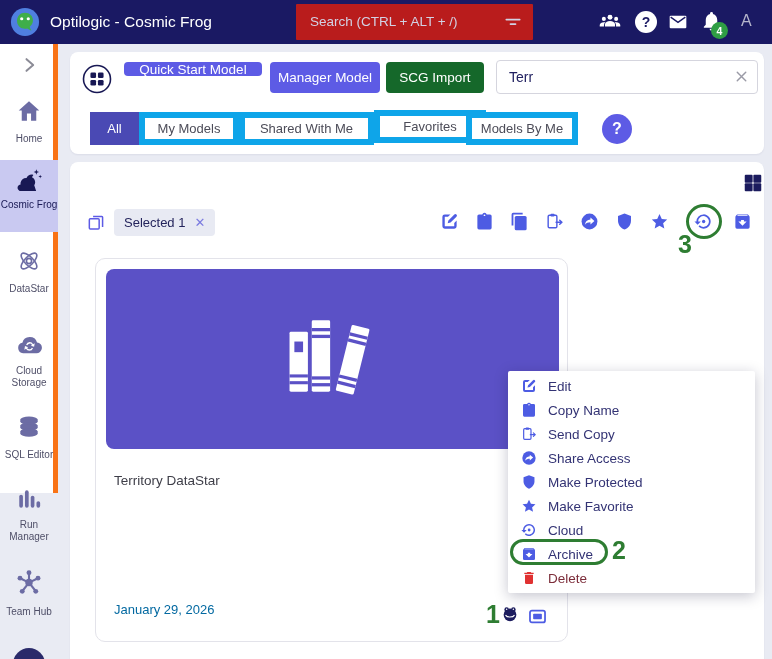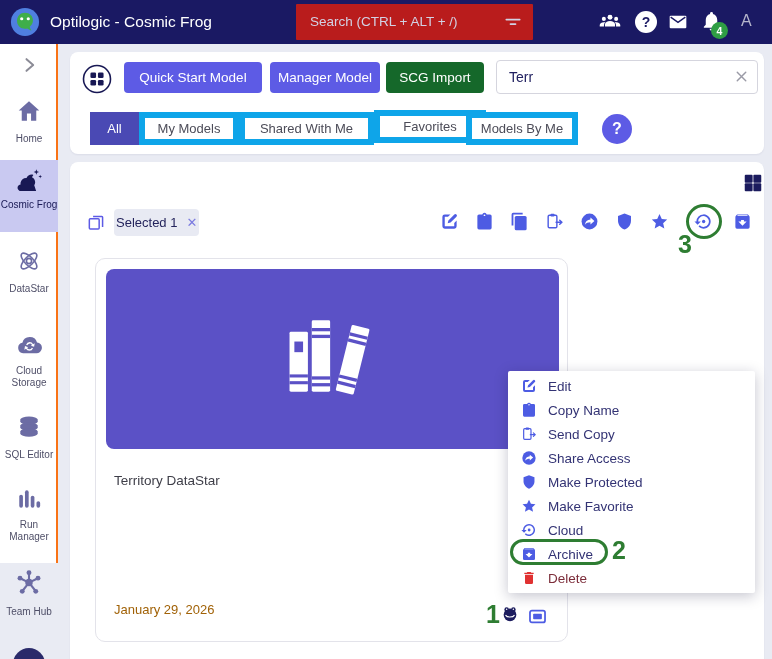"Quick Start Model" button.ab { height: 31px -> 14px }
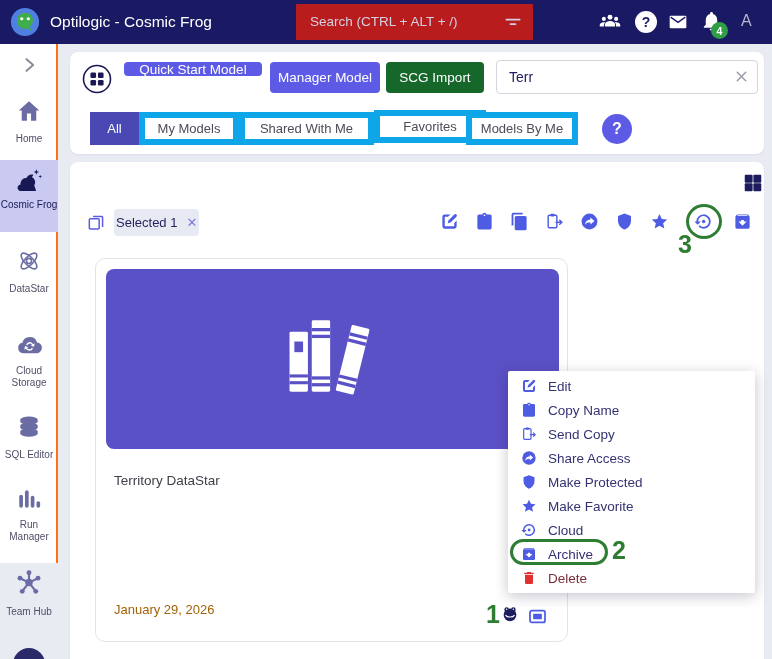"Home" .sidebar { border-right: 2px solid #f97316 -> 5px solid #f97316; height: 519px -> 449px }
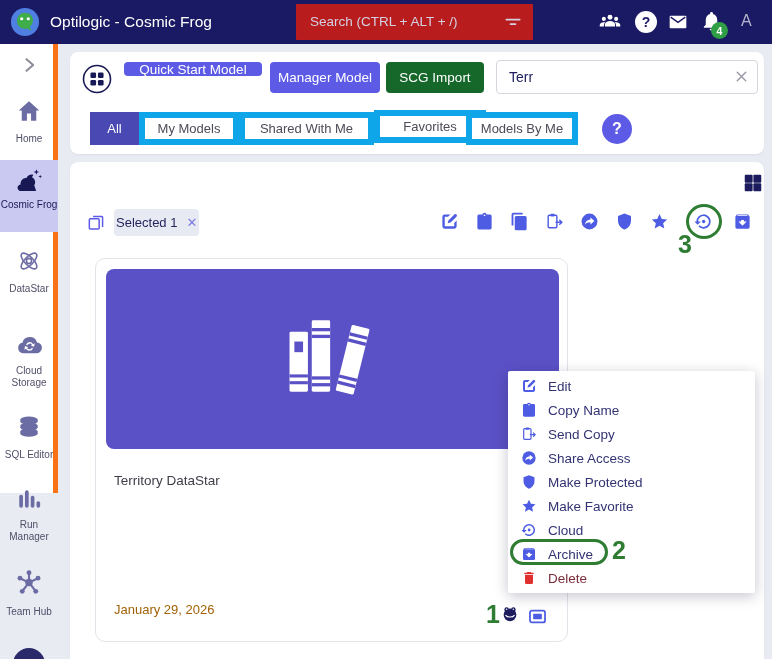"Selected 1" .chip { padding: 0 2px -> 0 10px }
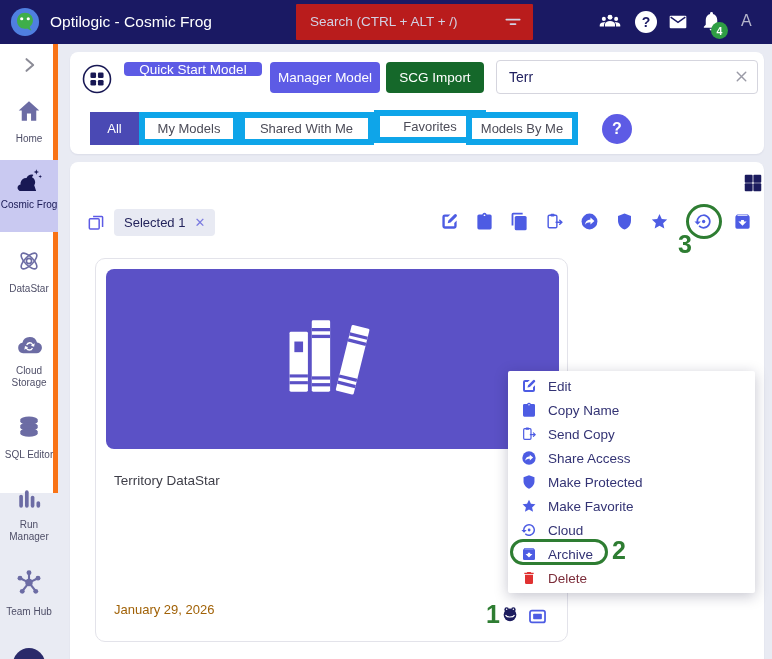"January 29, 2026" .card-date { color: #a16207 -> #0369a1 }
